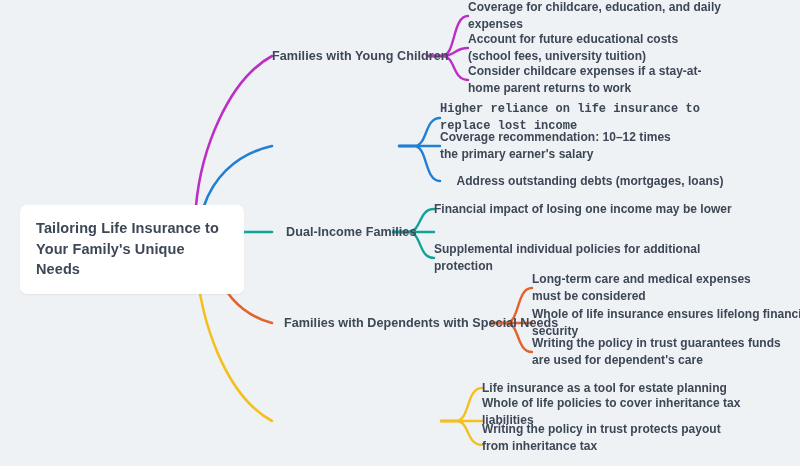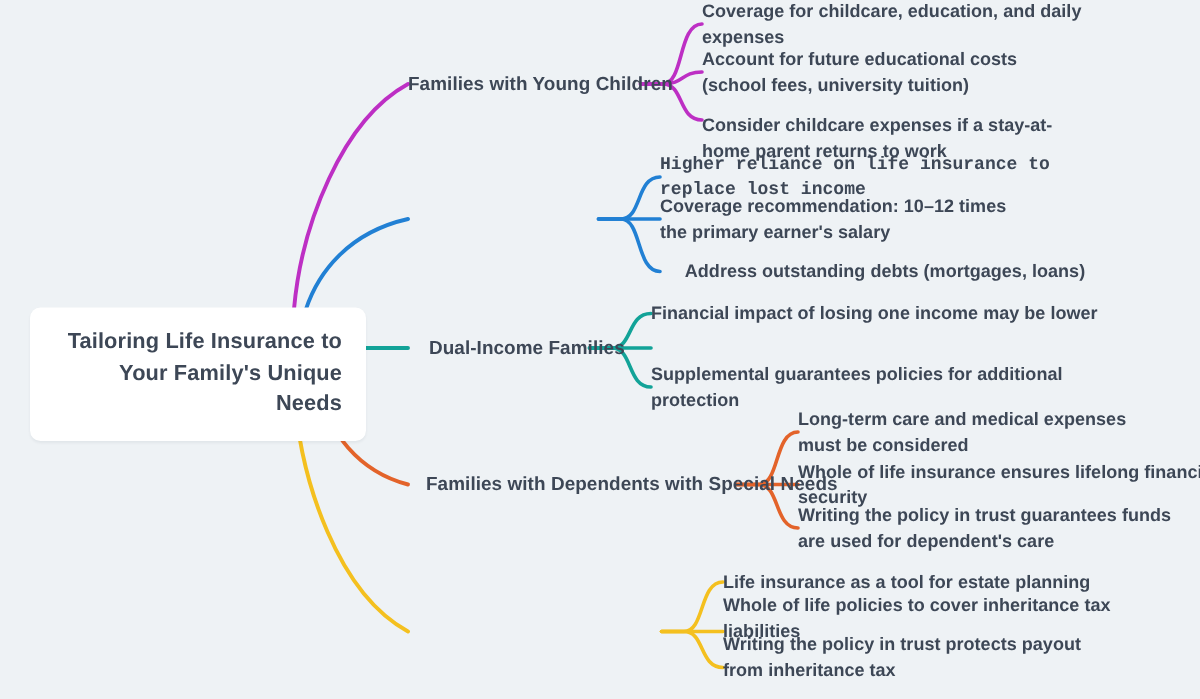"Consider childcare expenses if a" div.leaf-label { top: 92px -> 80px }
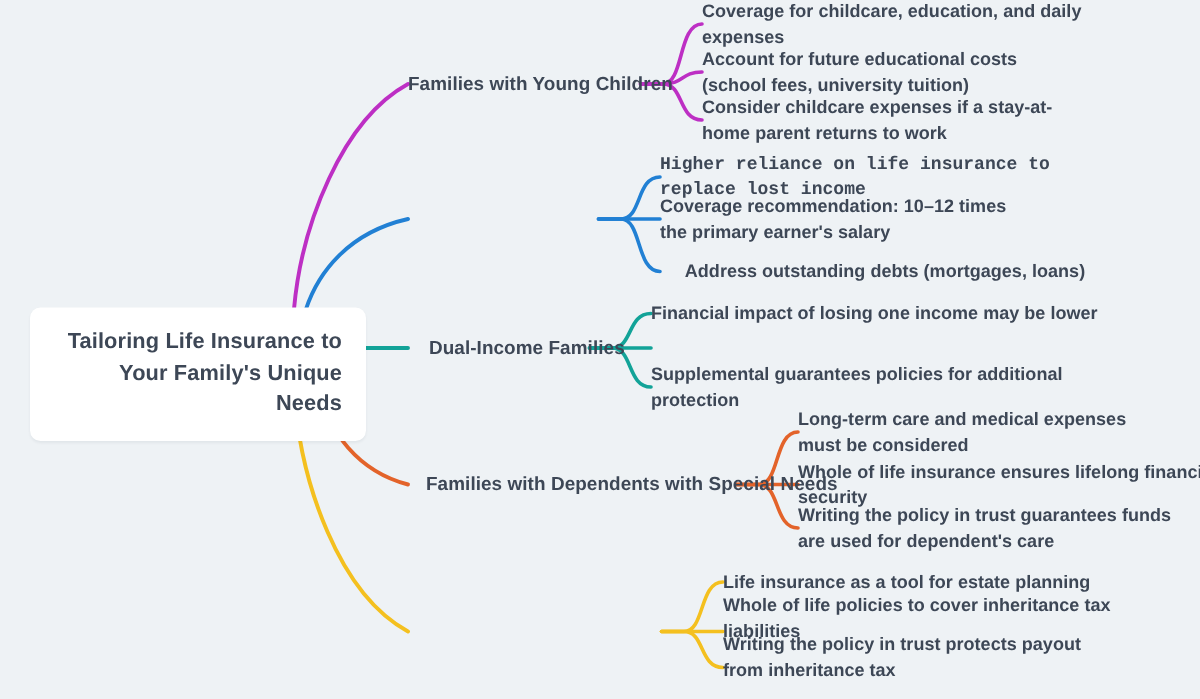"Tailoring Life Insurance to Your" .root-node { text-align: right -> none }
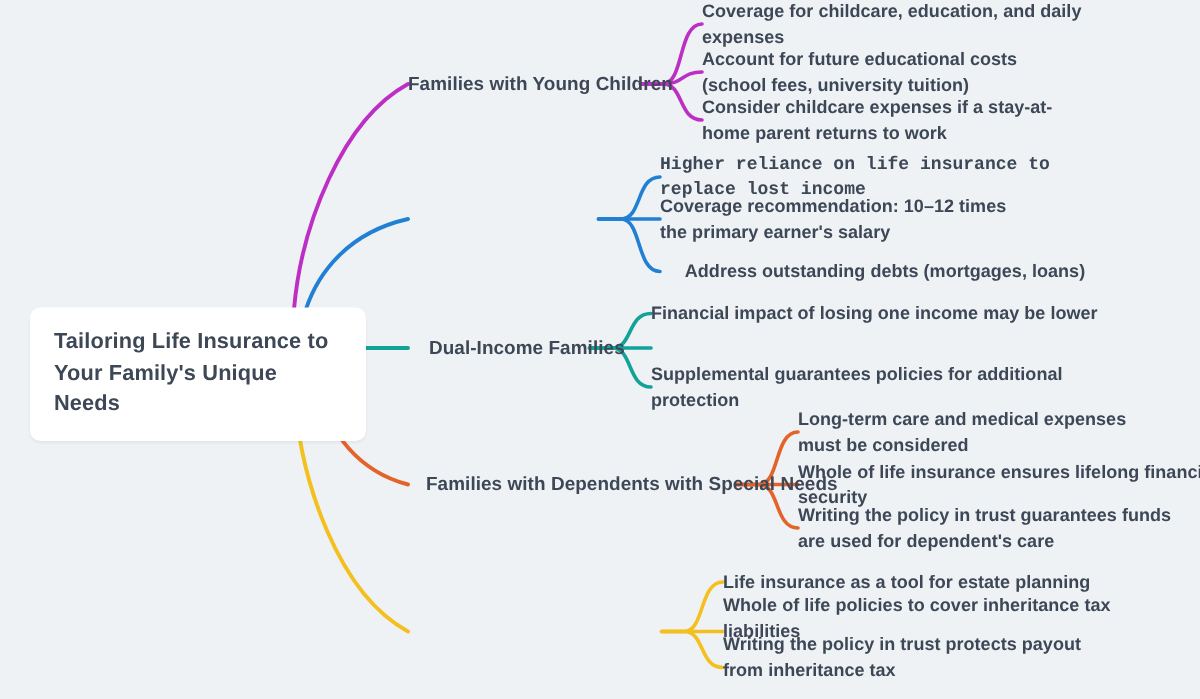"Supplemental guarantees policies for" div.leaf-label { text: guarantees -> individual }
